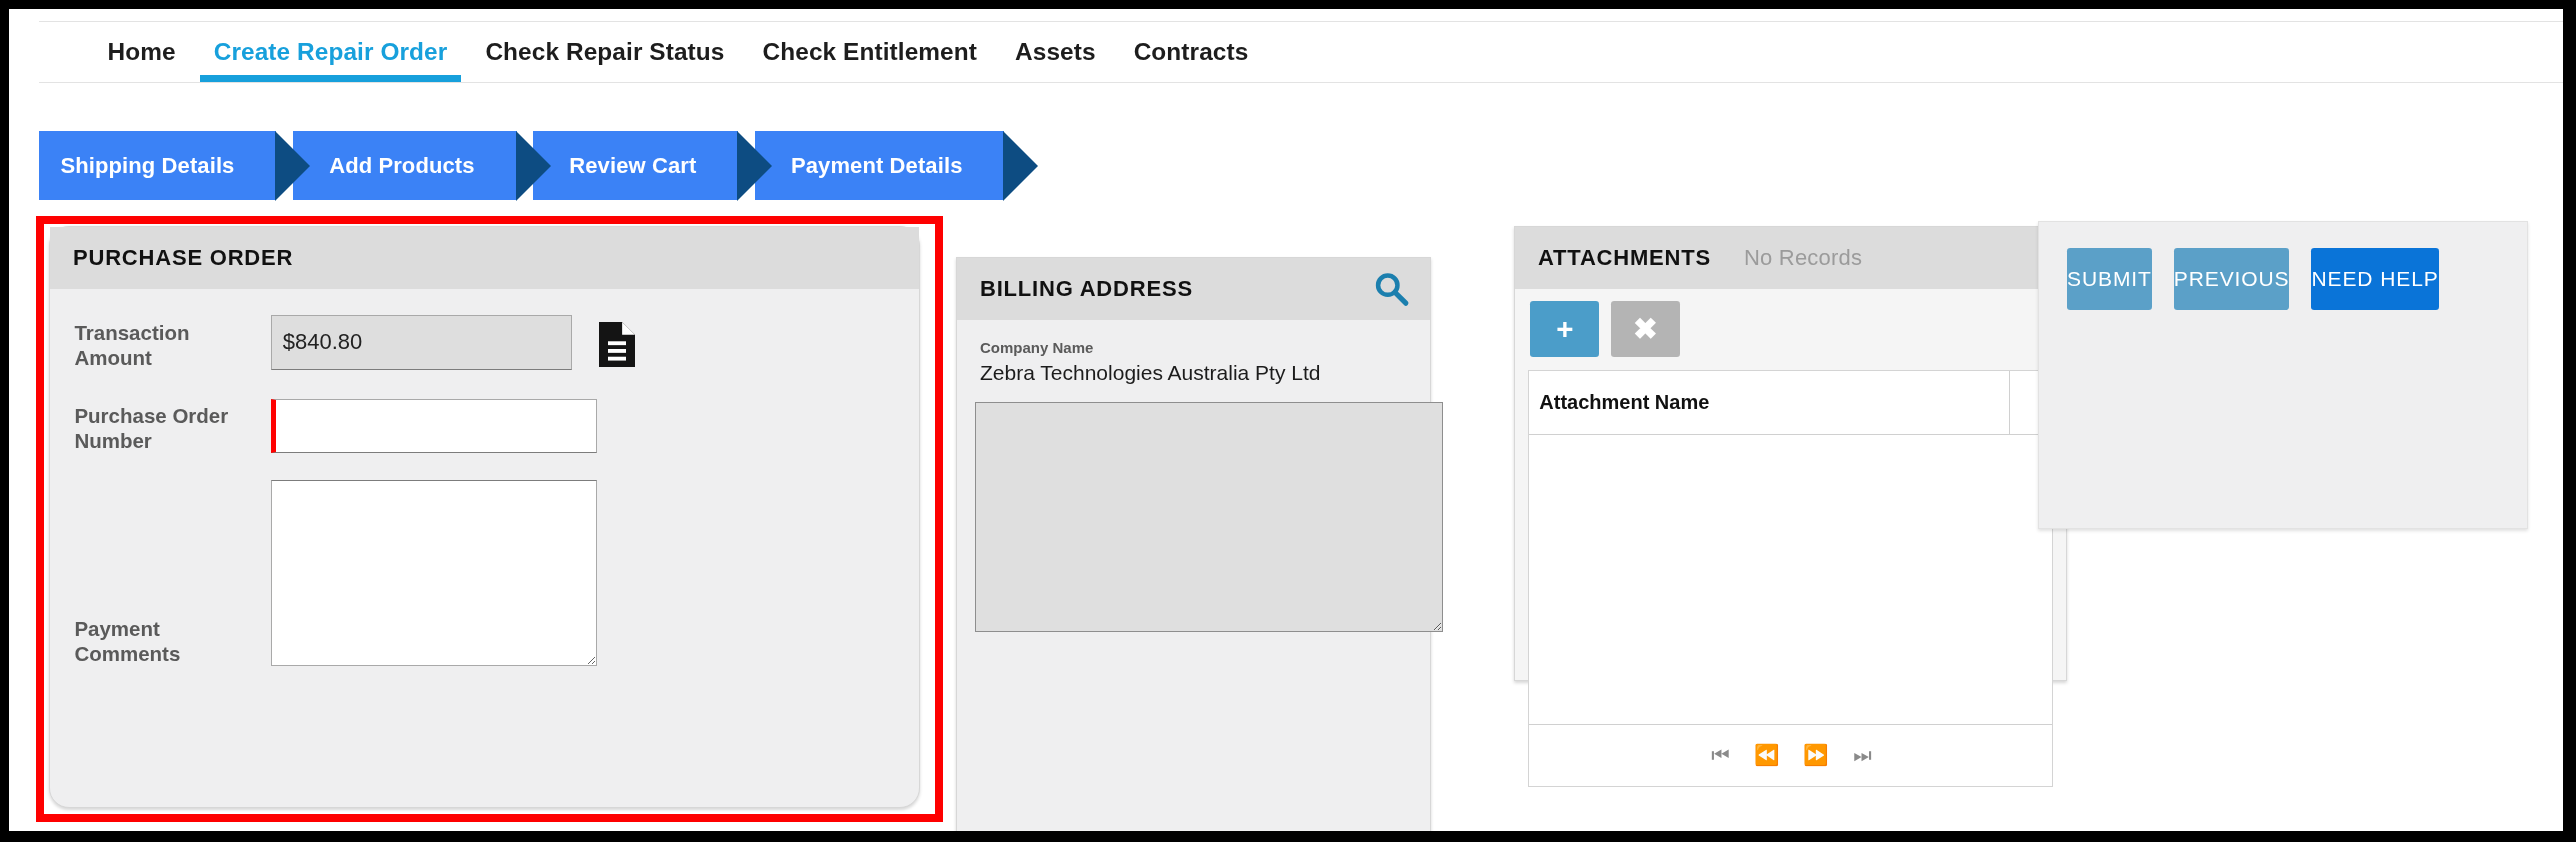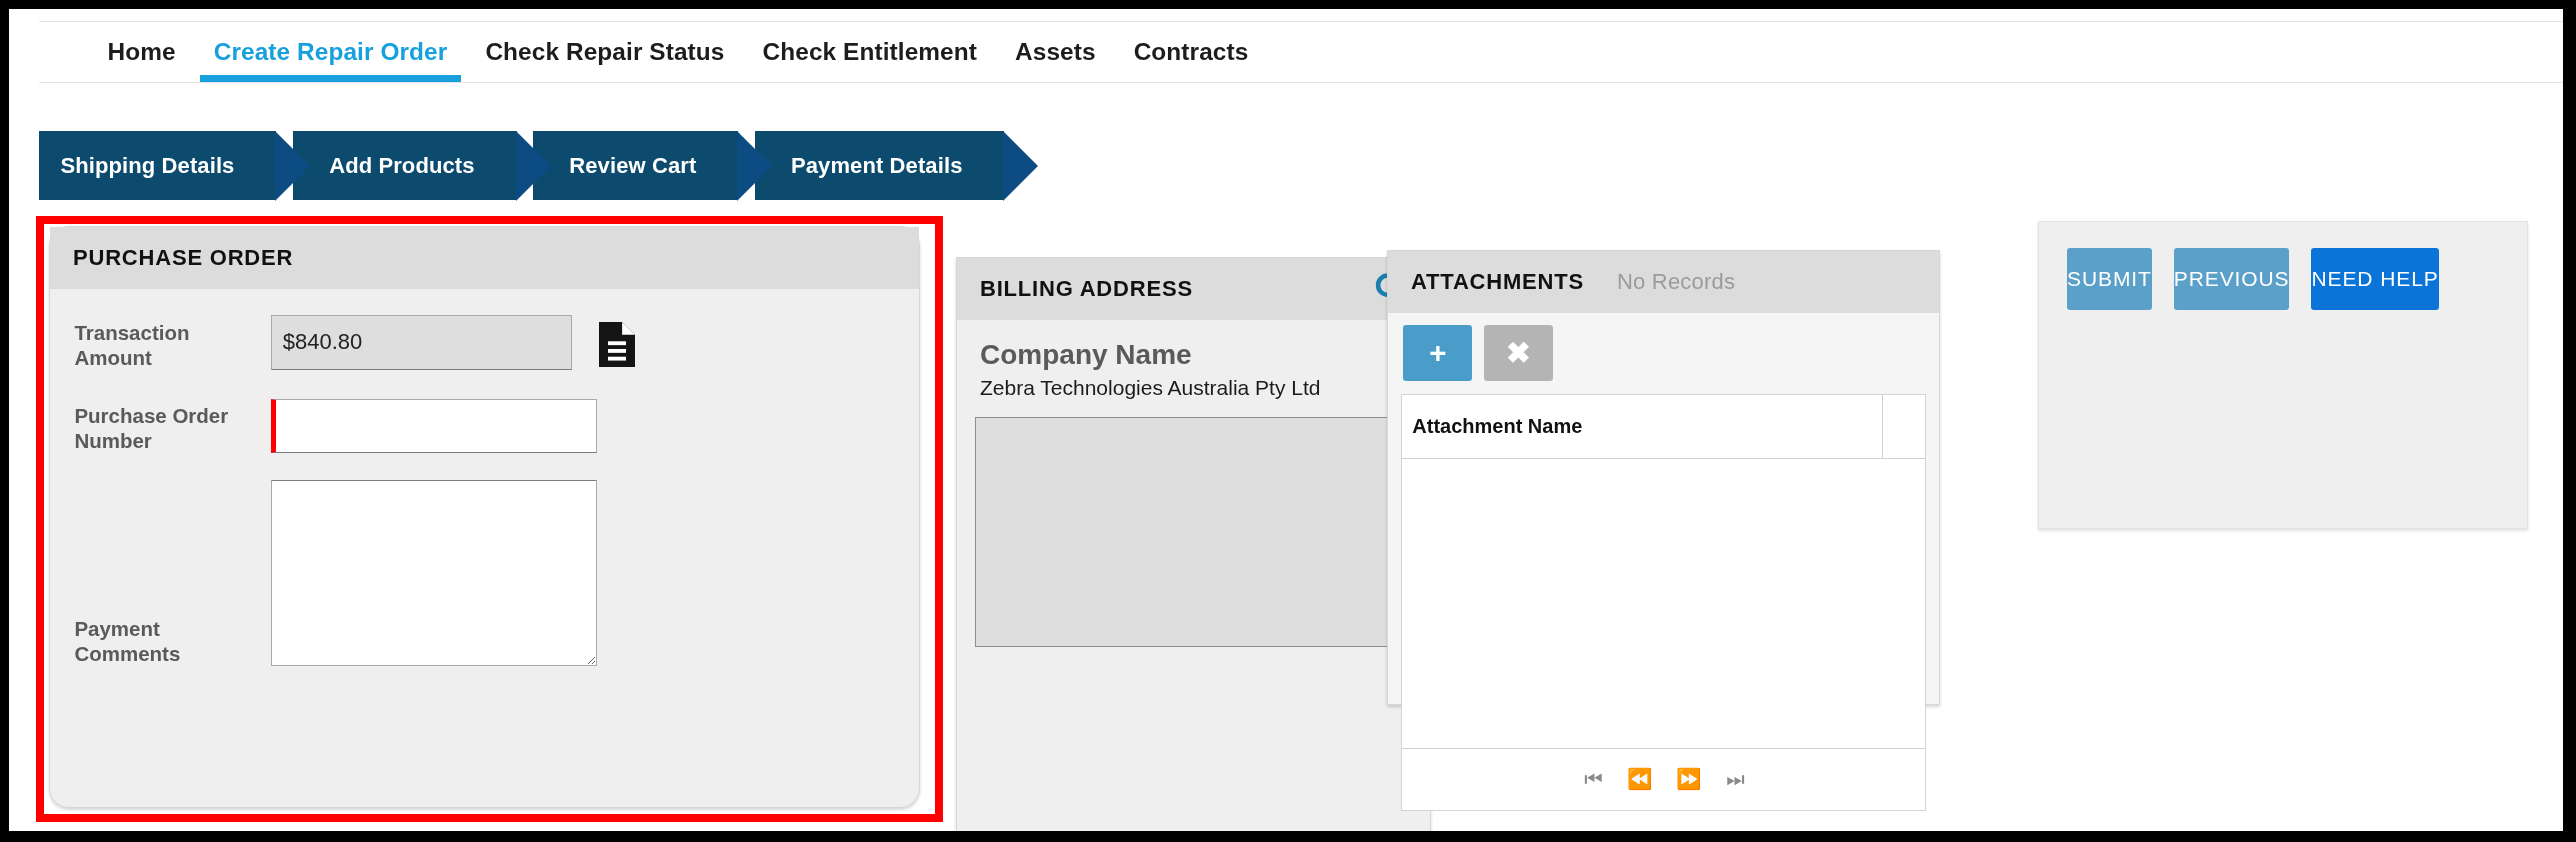"Shipping Details" .step { background: #0c4a6e -> #3b82f6 }
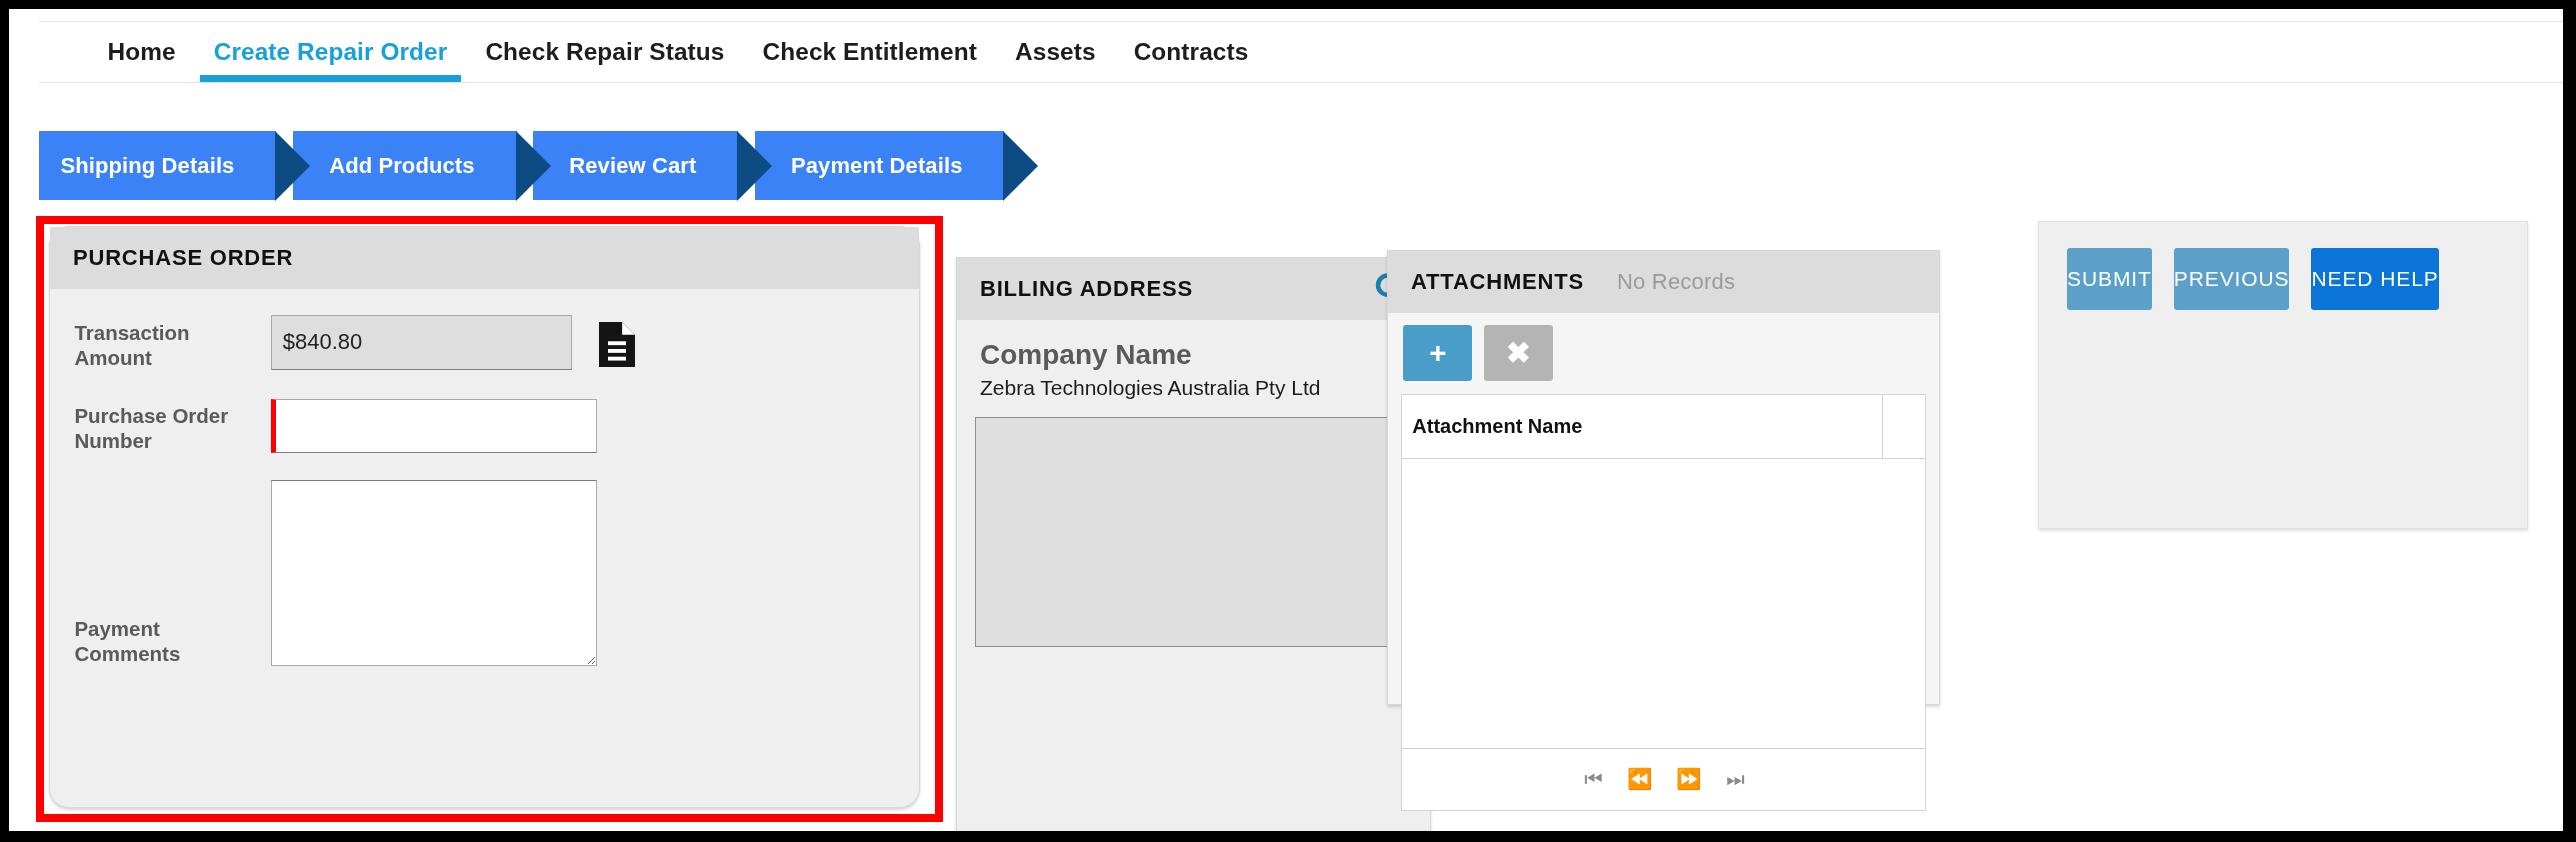"ATTACHMENTS" #attachments-panel { left: 1378px -> 1505px; margin-top: 24px -> none }
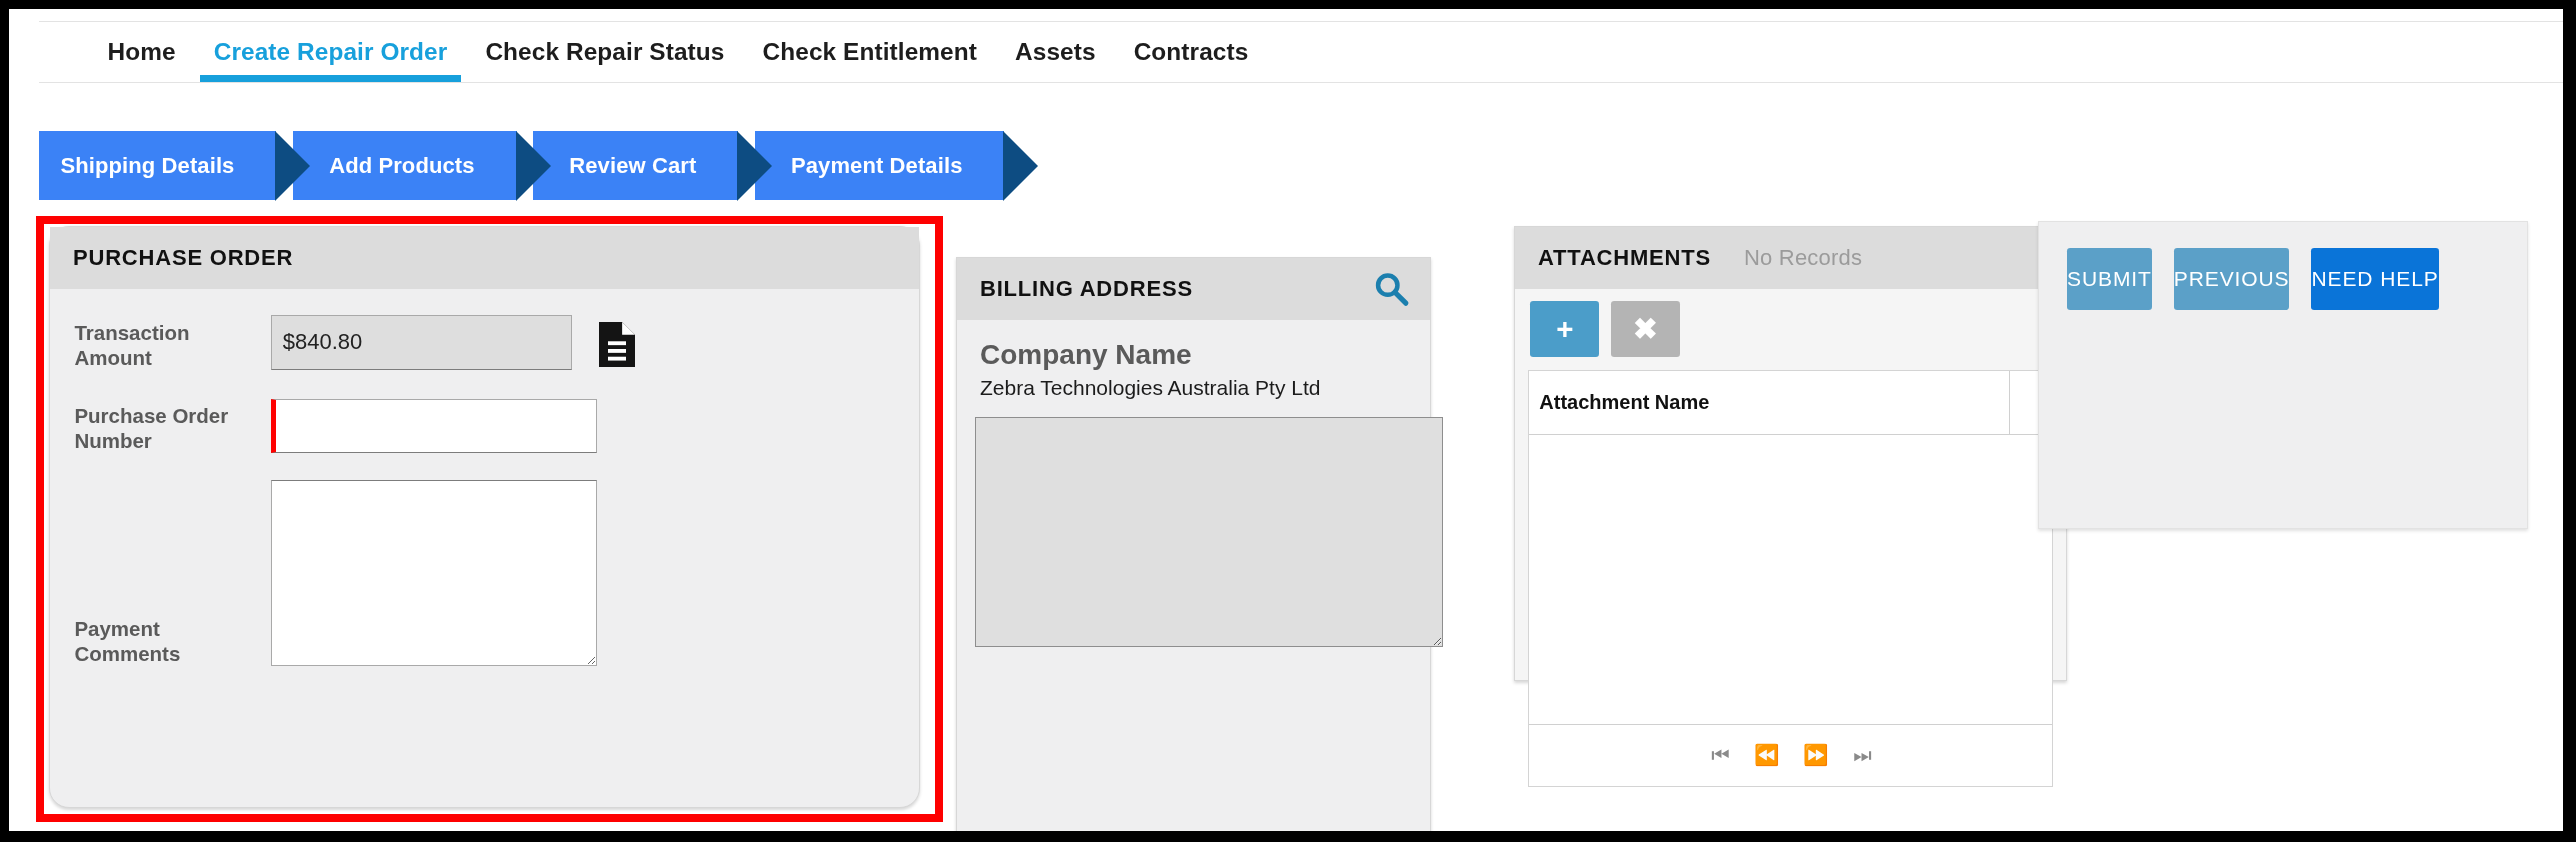"Company Name" .ba-label { font-size: 28px -> 15px }
